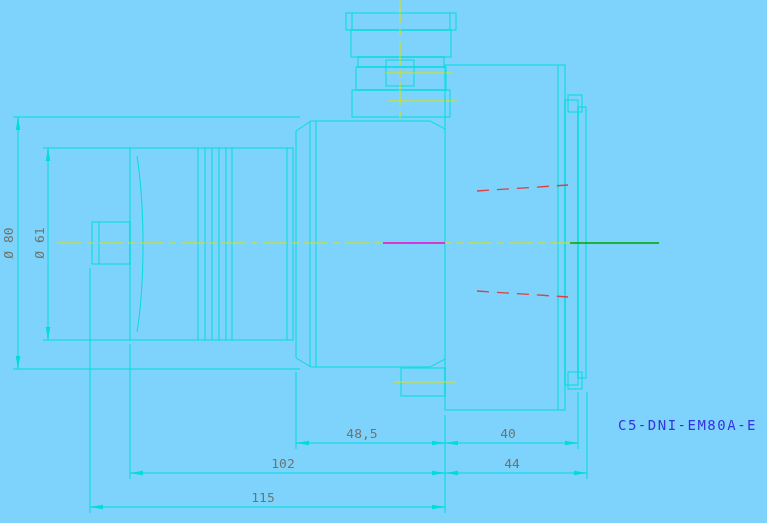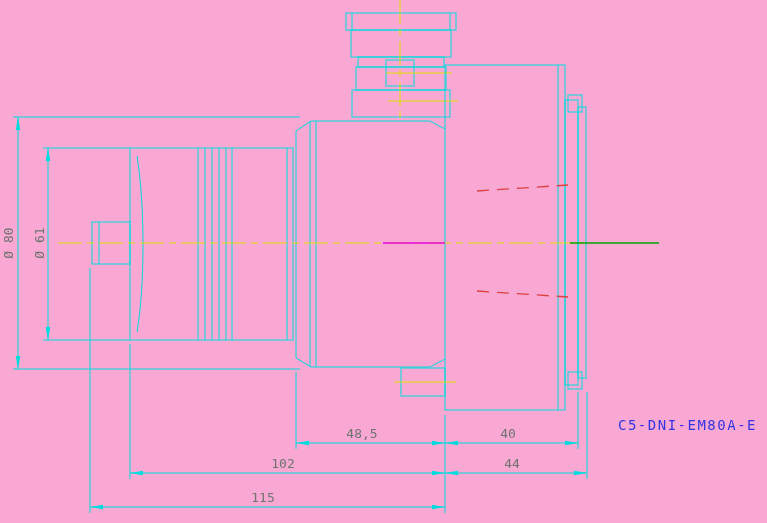"48,5" .canvas { background: #f9a8d4 -> #7dd3fc }
